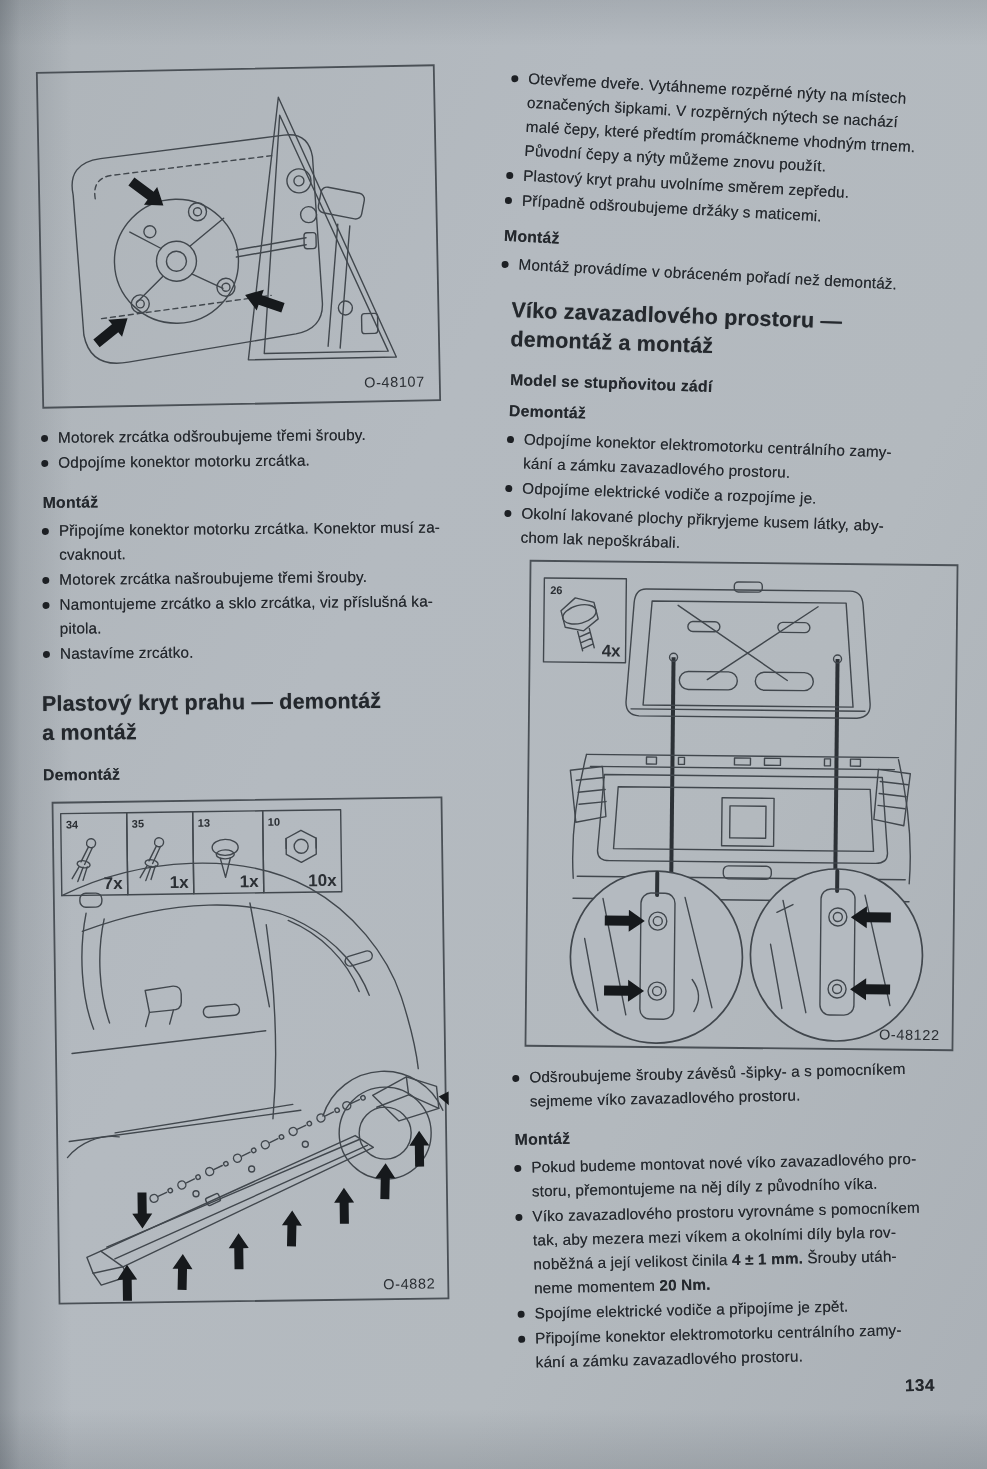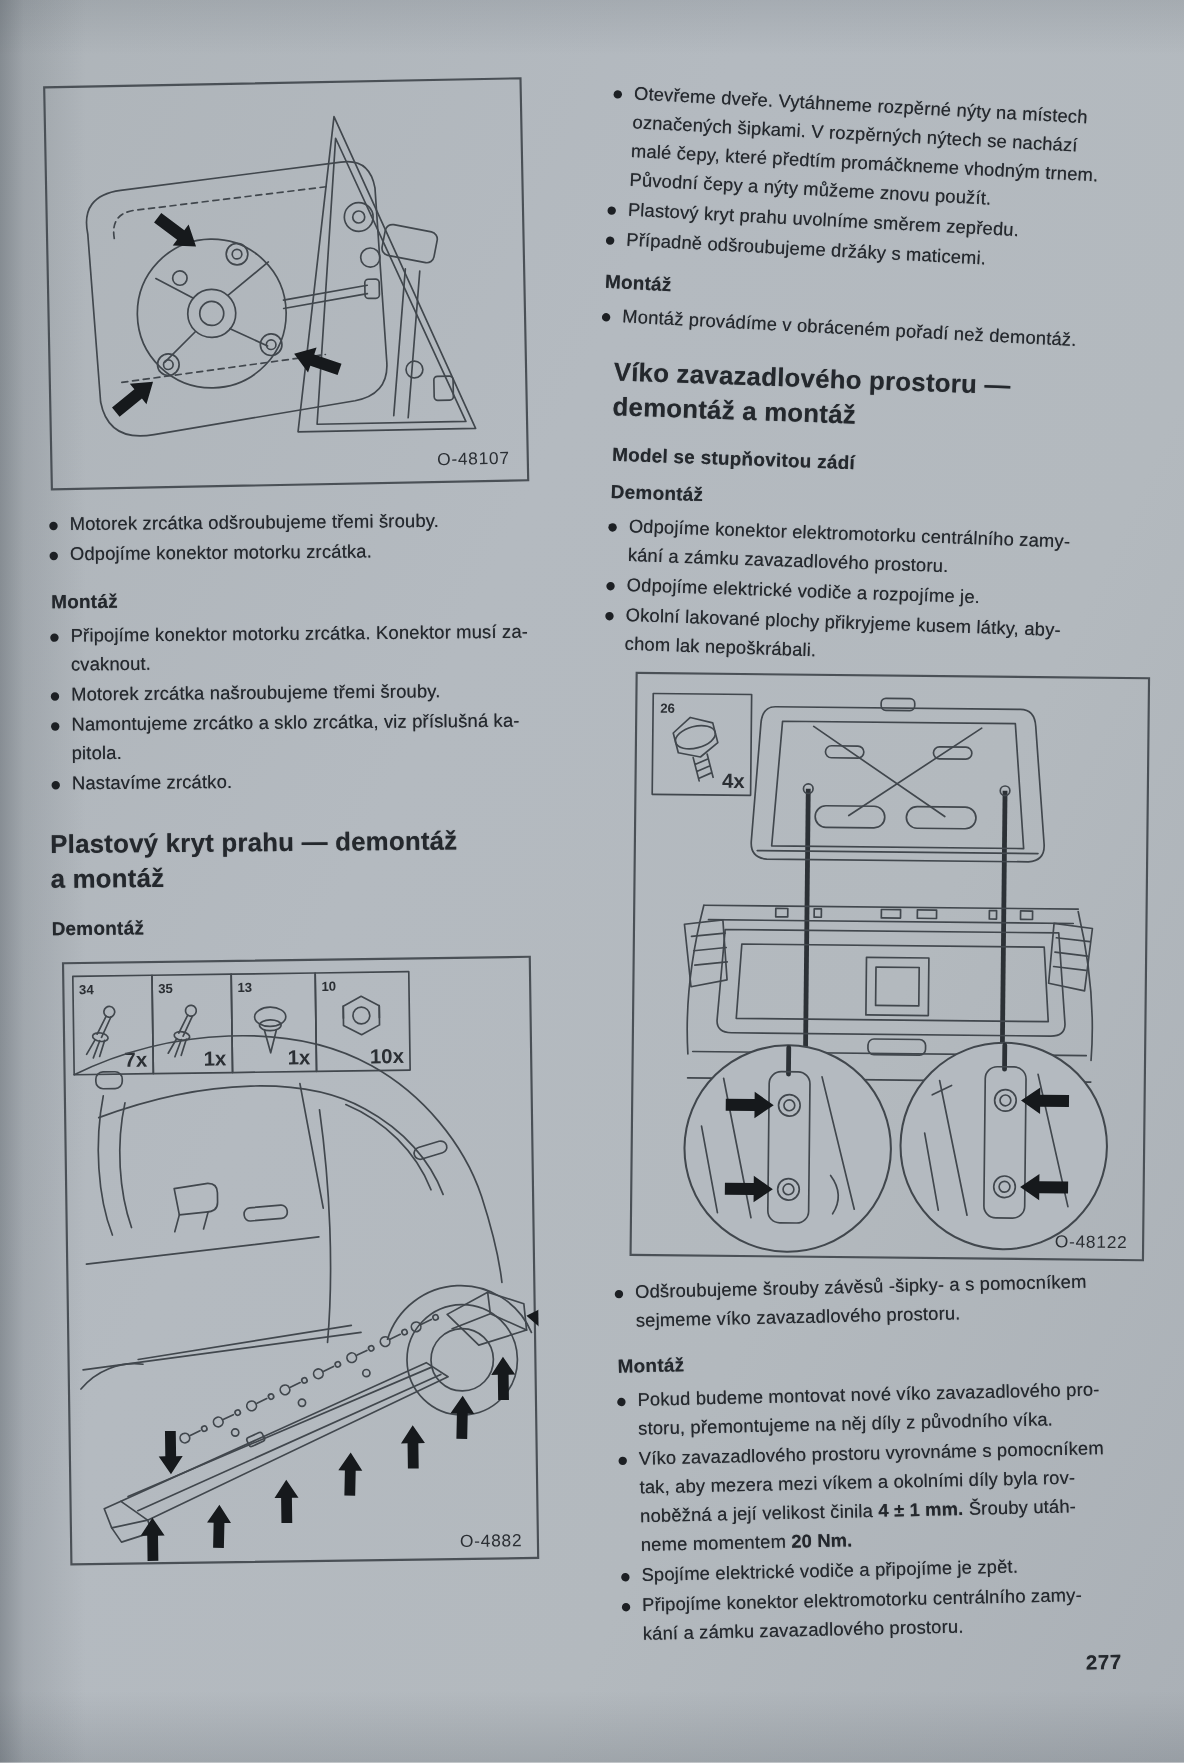"277" div.abs { text: 277 -> 134 }
